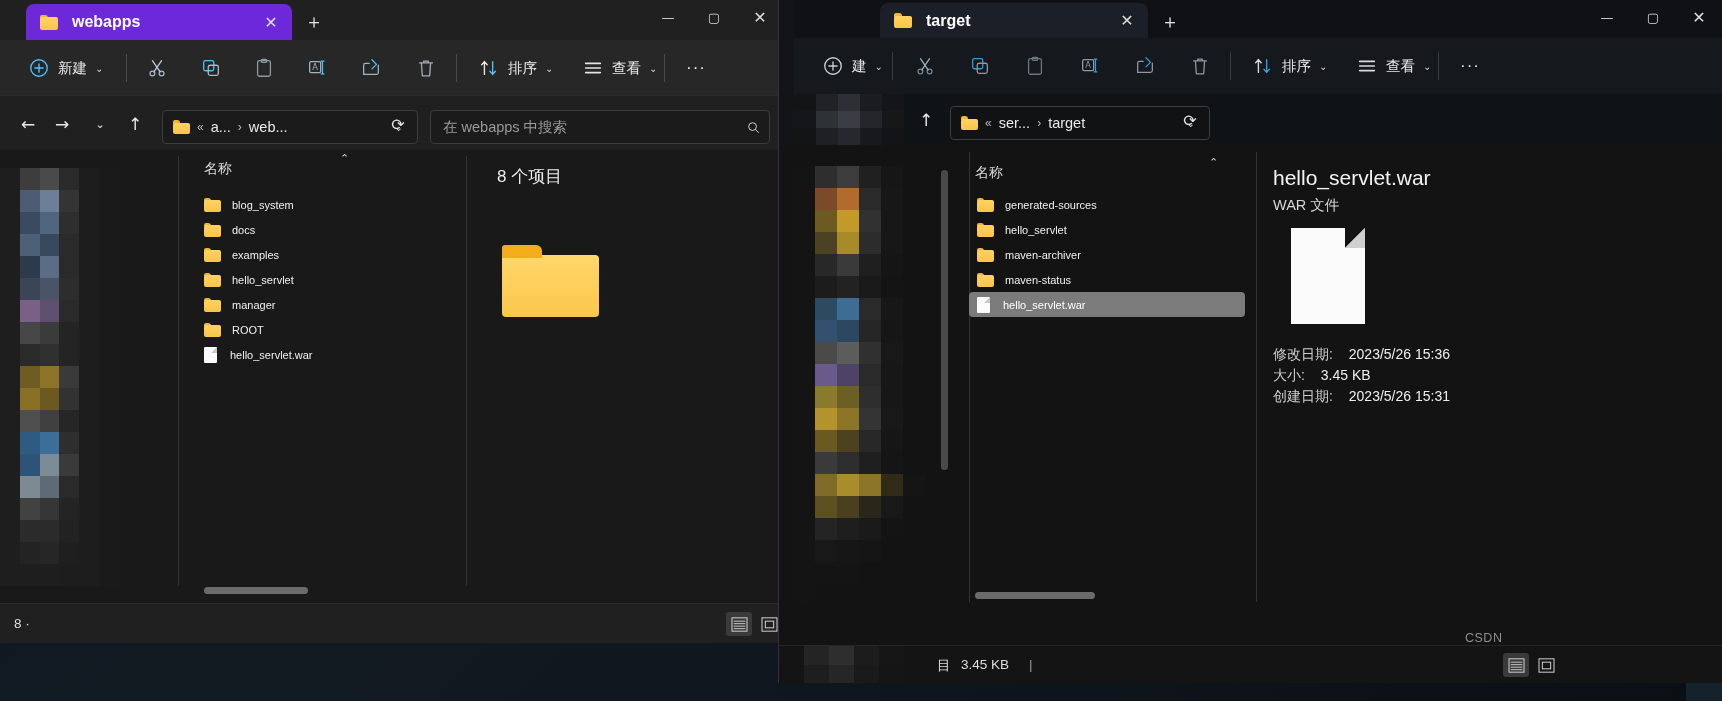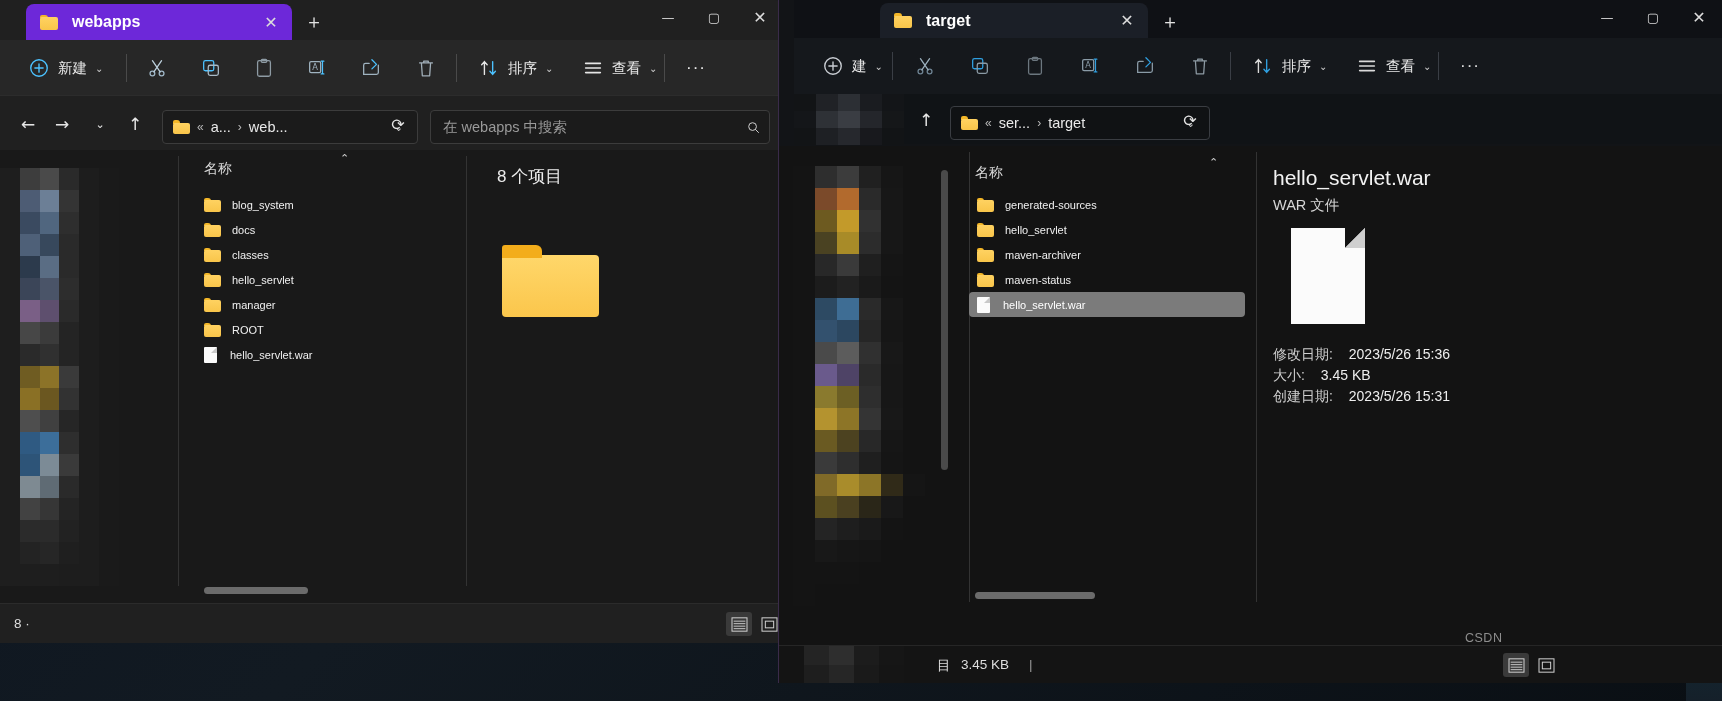"classes" span.nm { text: classes -> examples }
